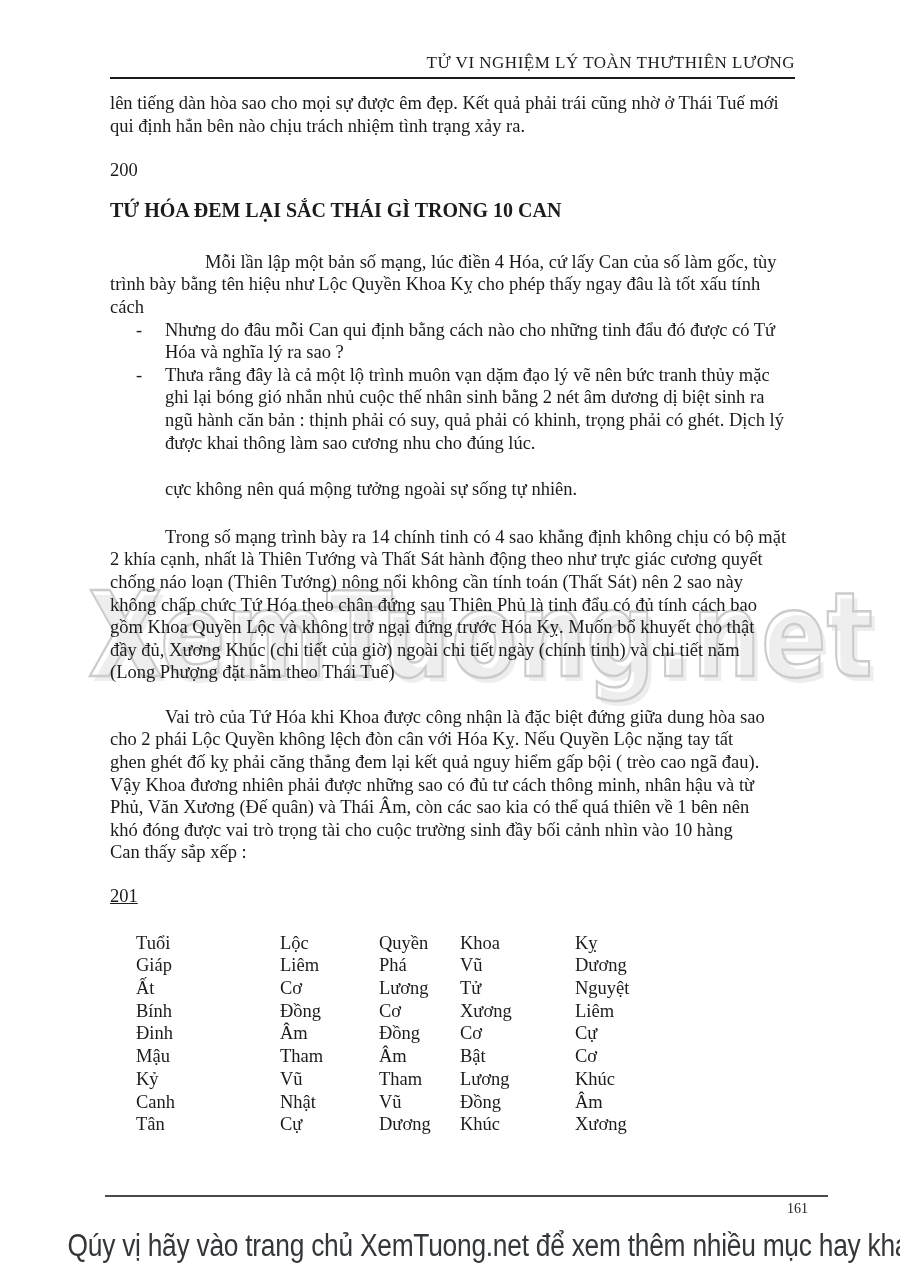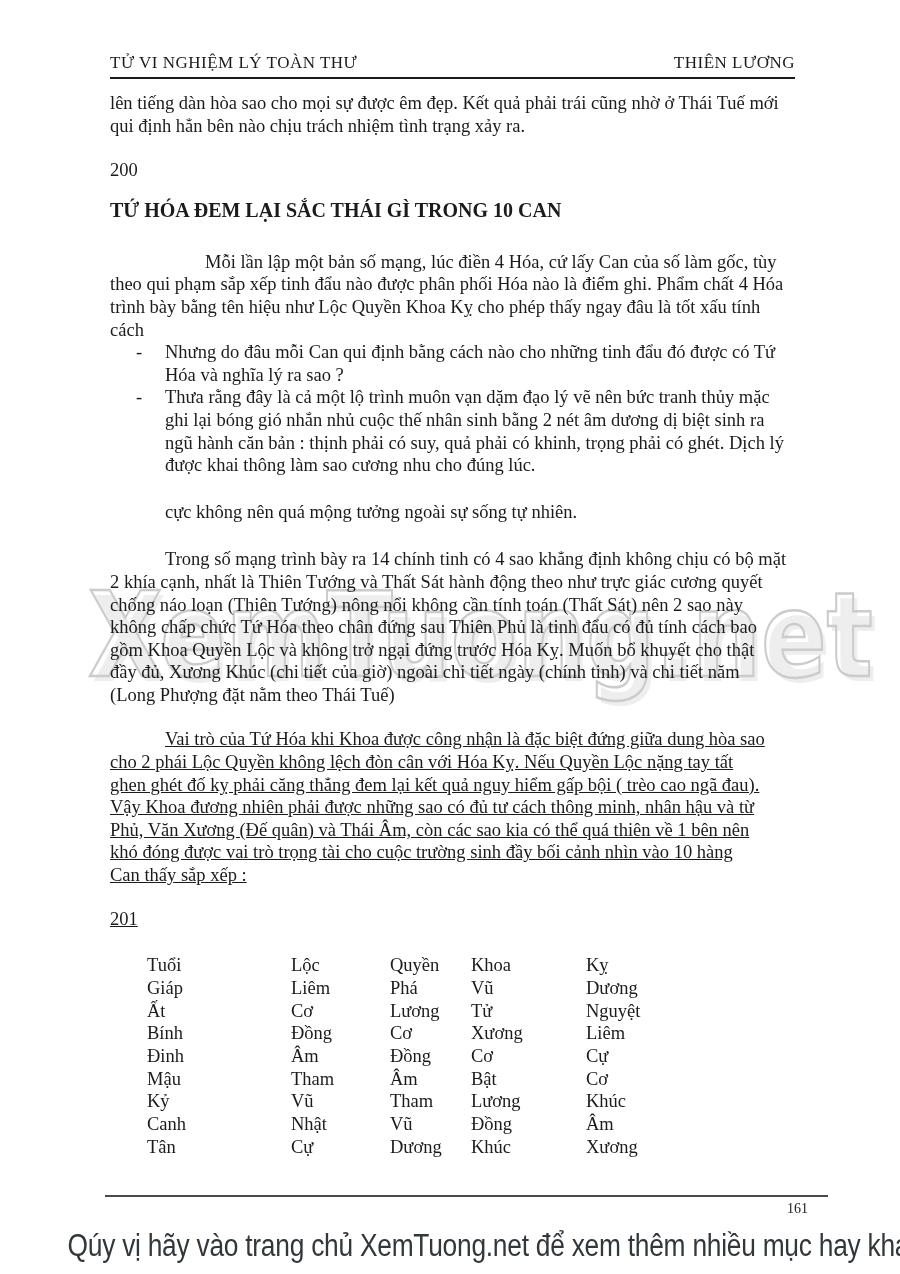"TỬ VI NGHIỆM LÝ TOÀN" .runhead { justify-content: space-between -> flex-end }
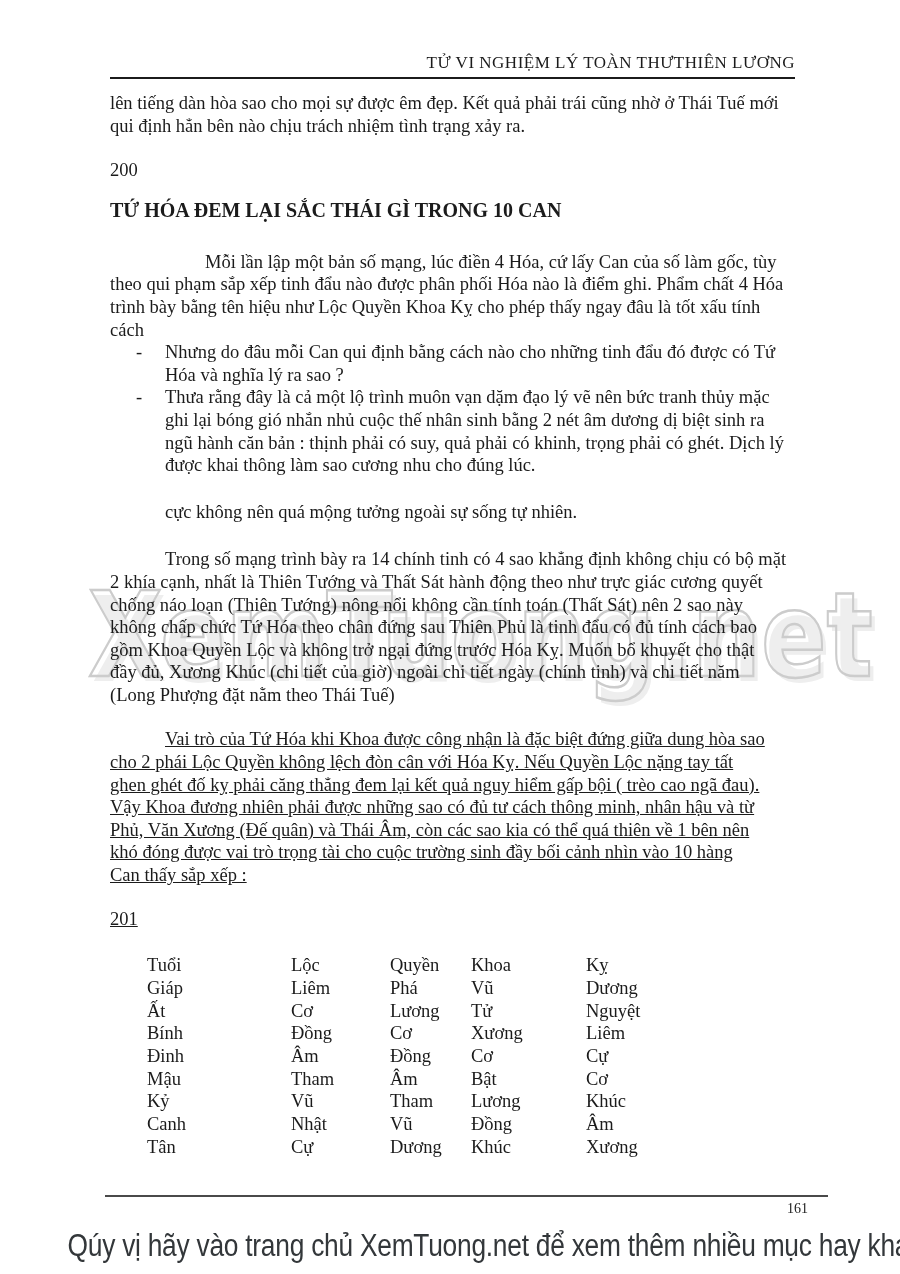"theo qui phạm sắp xếp" div.tline { html: <div>theo qui phạm sắp xếp tinh đẩu nào được phân phối Hóa nào là điểm ghi. Phẩm chất 4 Hóa</div> -> none }
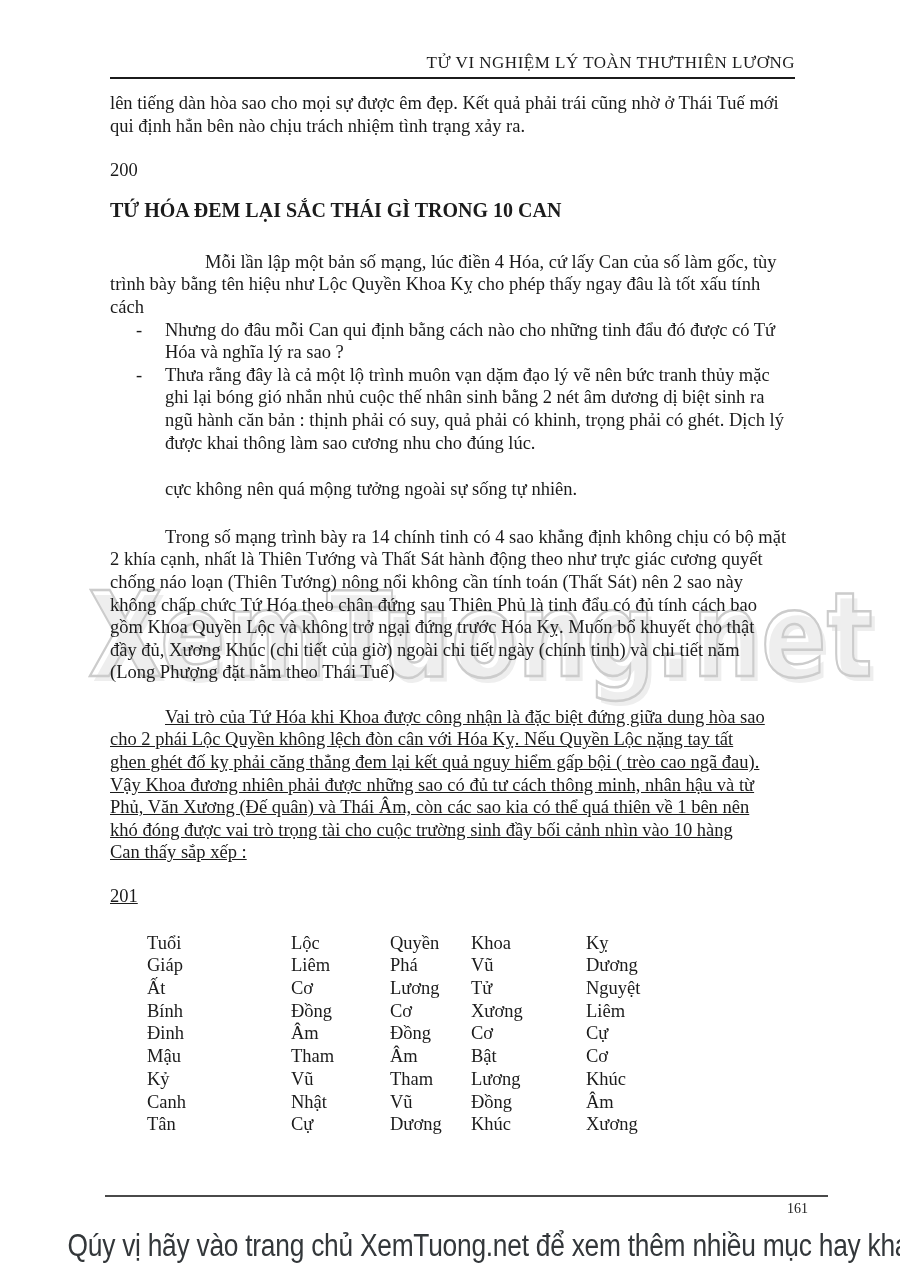"Vai trò của Tứ Hóa" .para-role { text-decoration: underline -> none }
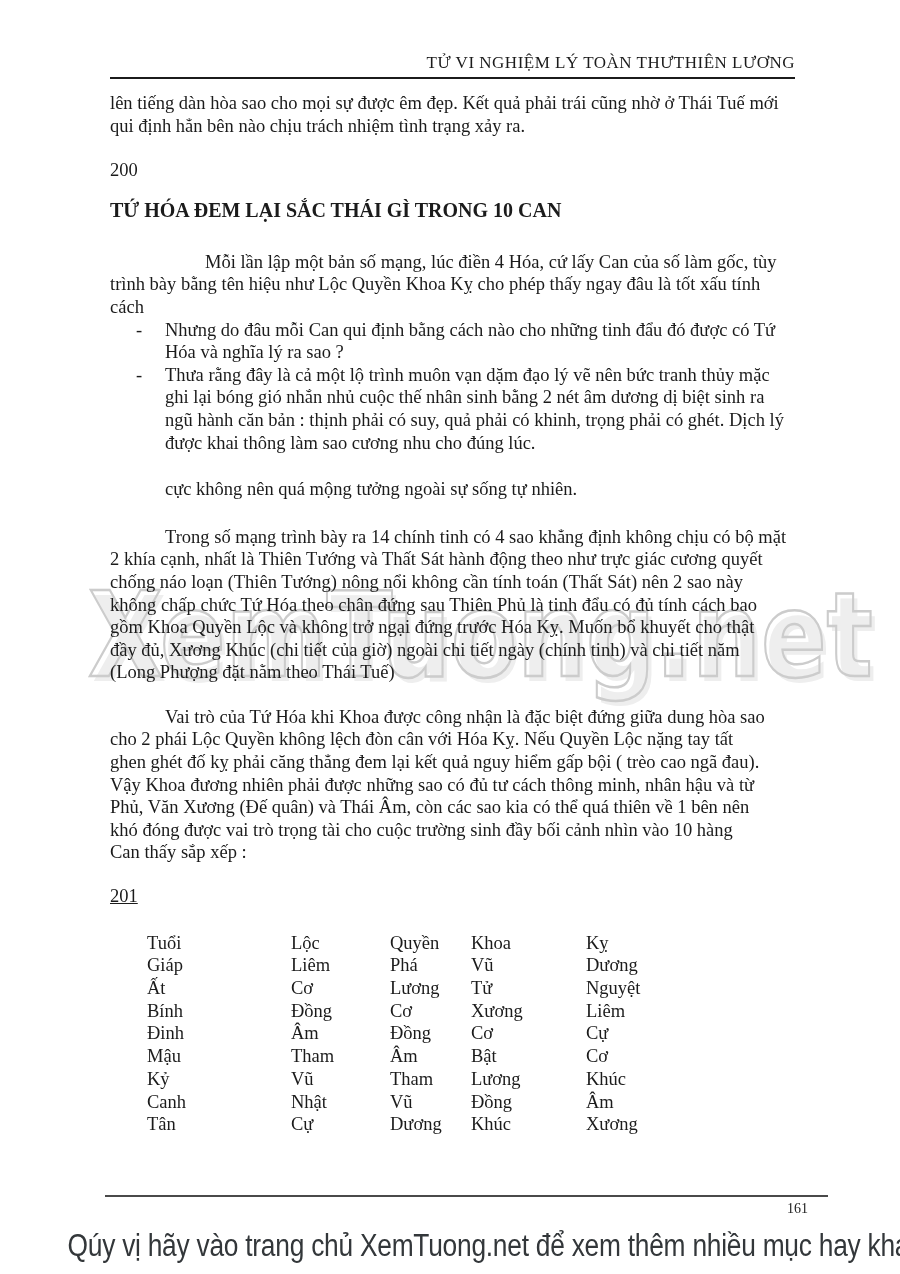"Tuổi Lộc Quyền Khoa Kỵ" .ctable { margin-left: 37px -> 26px }
